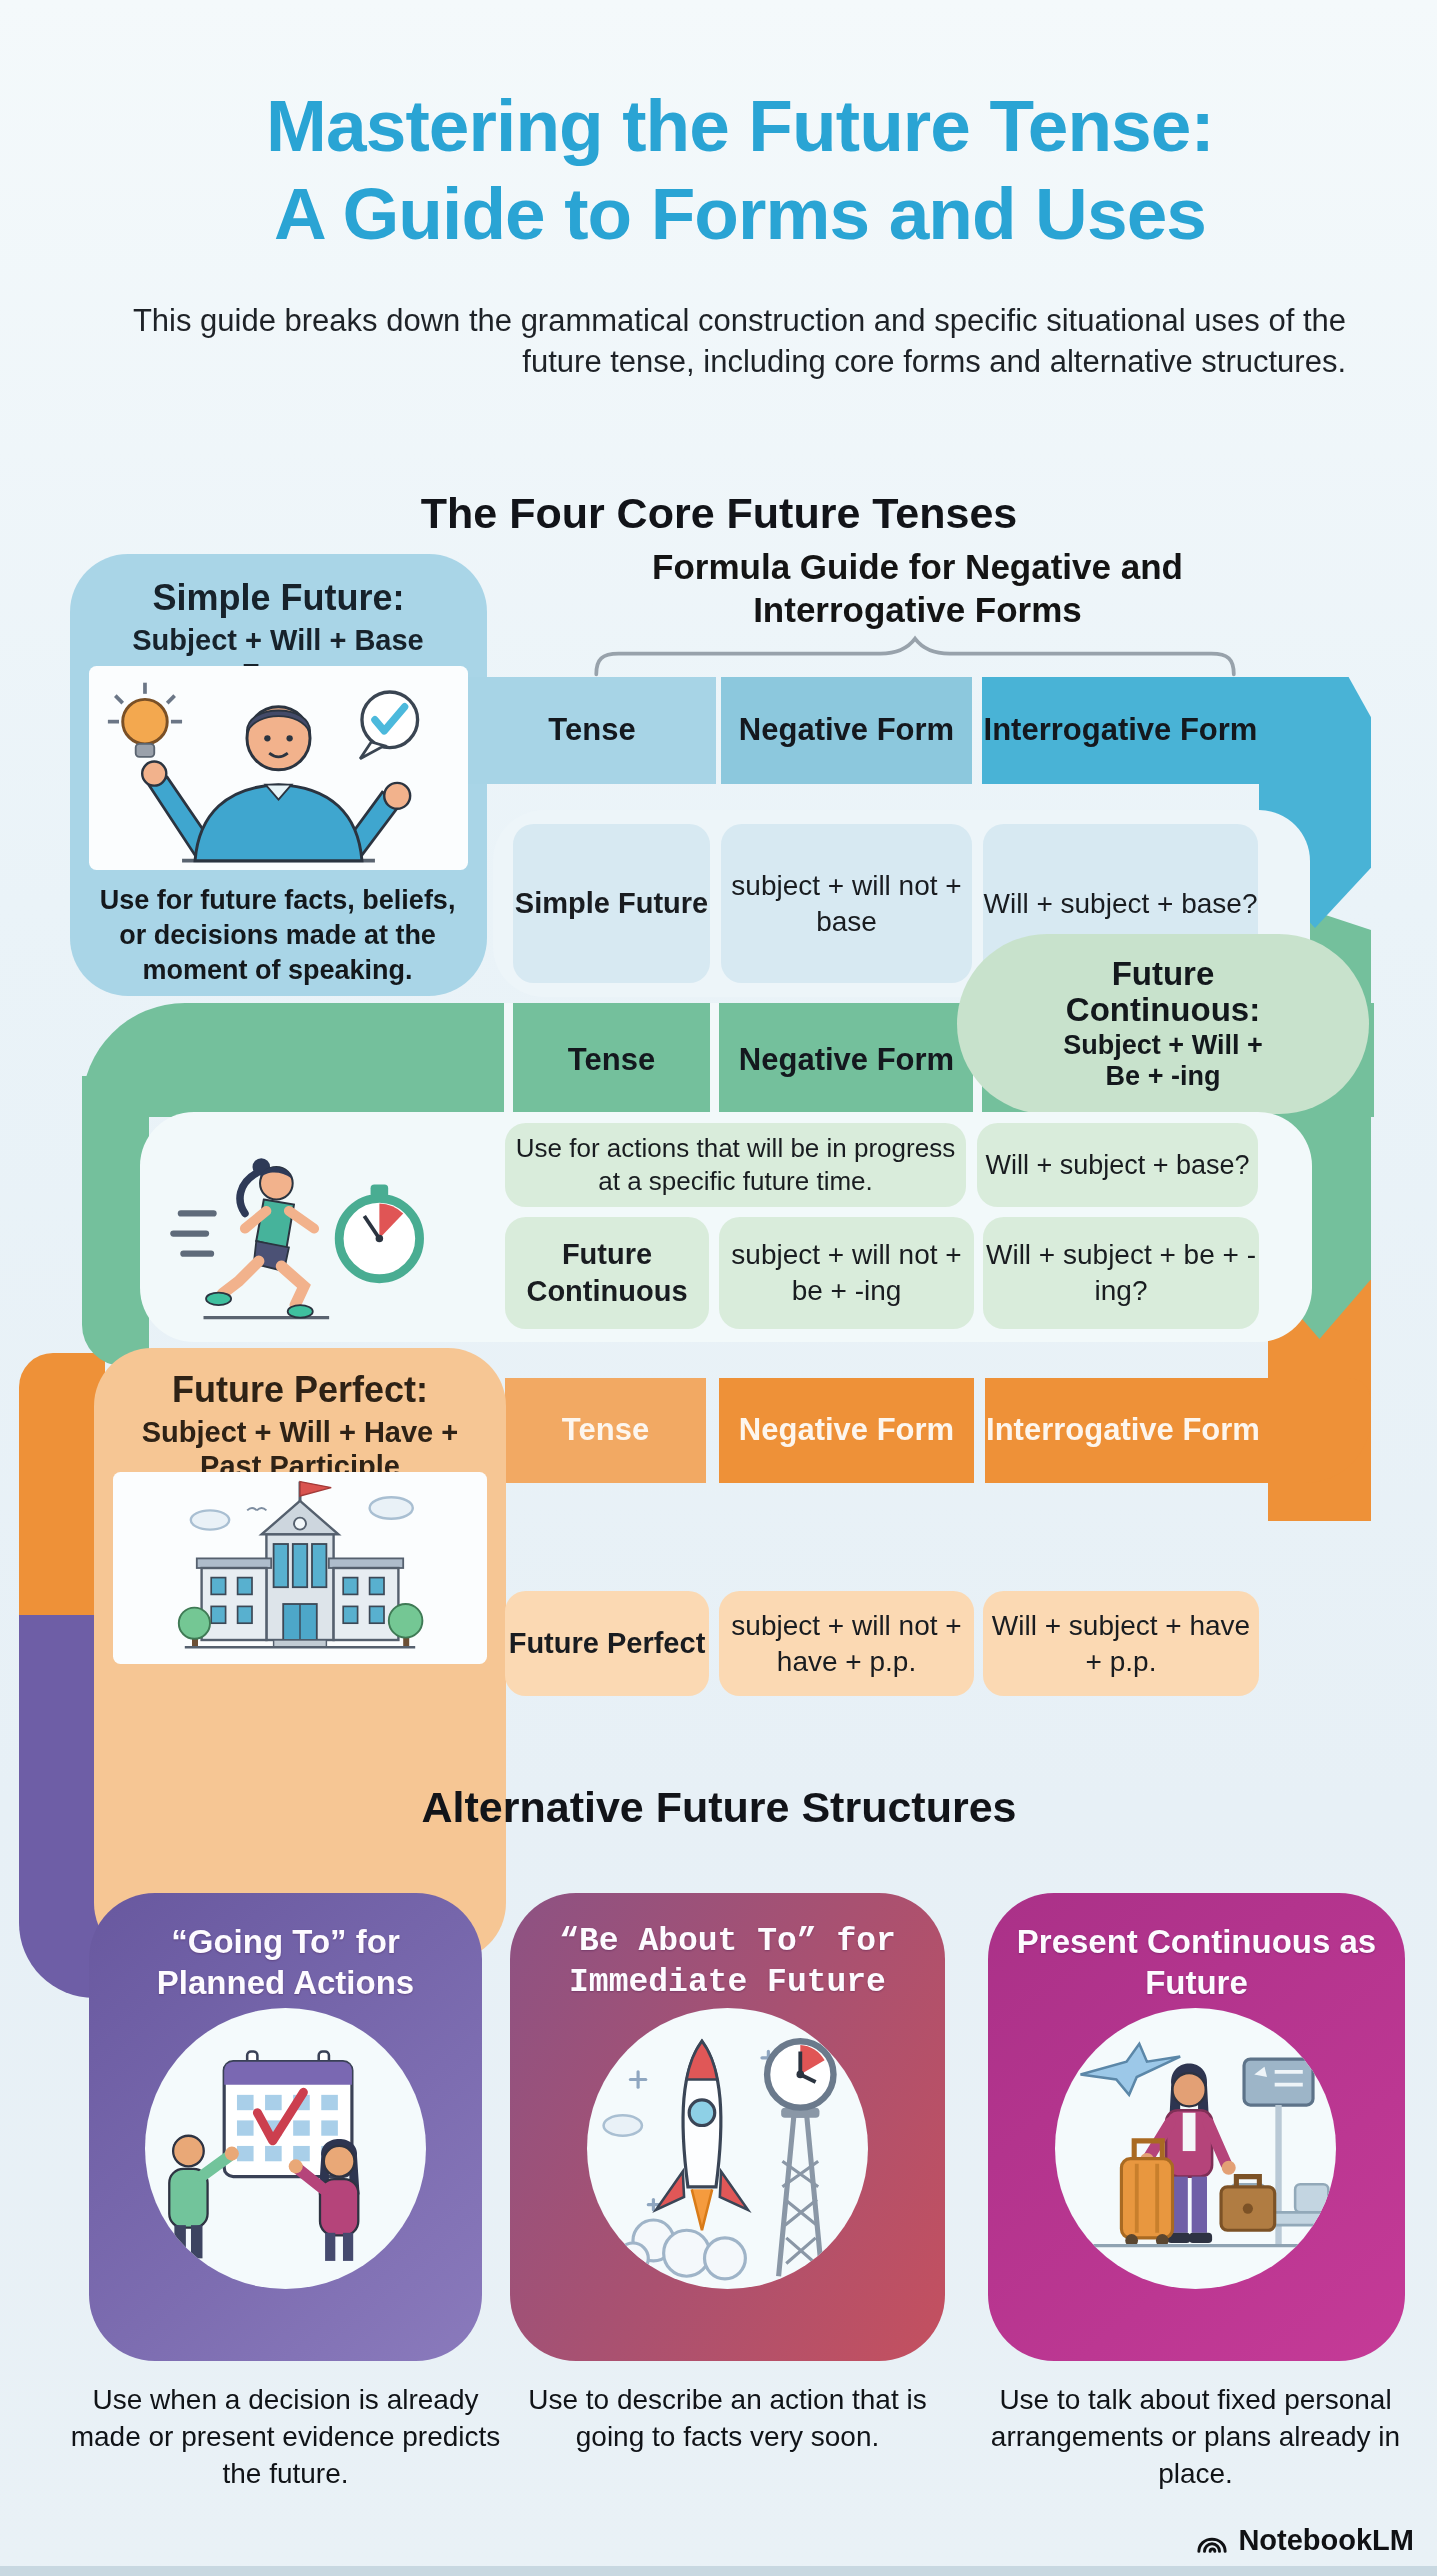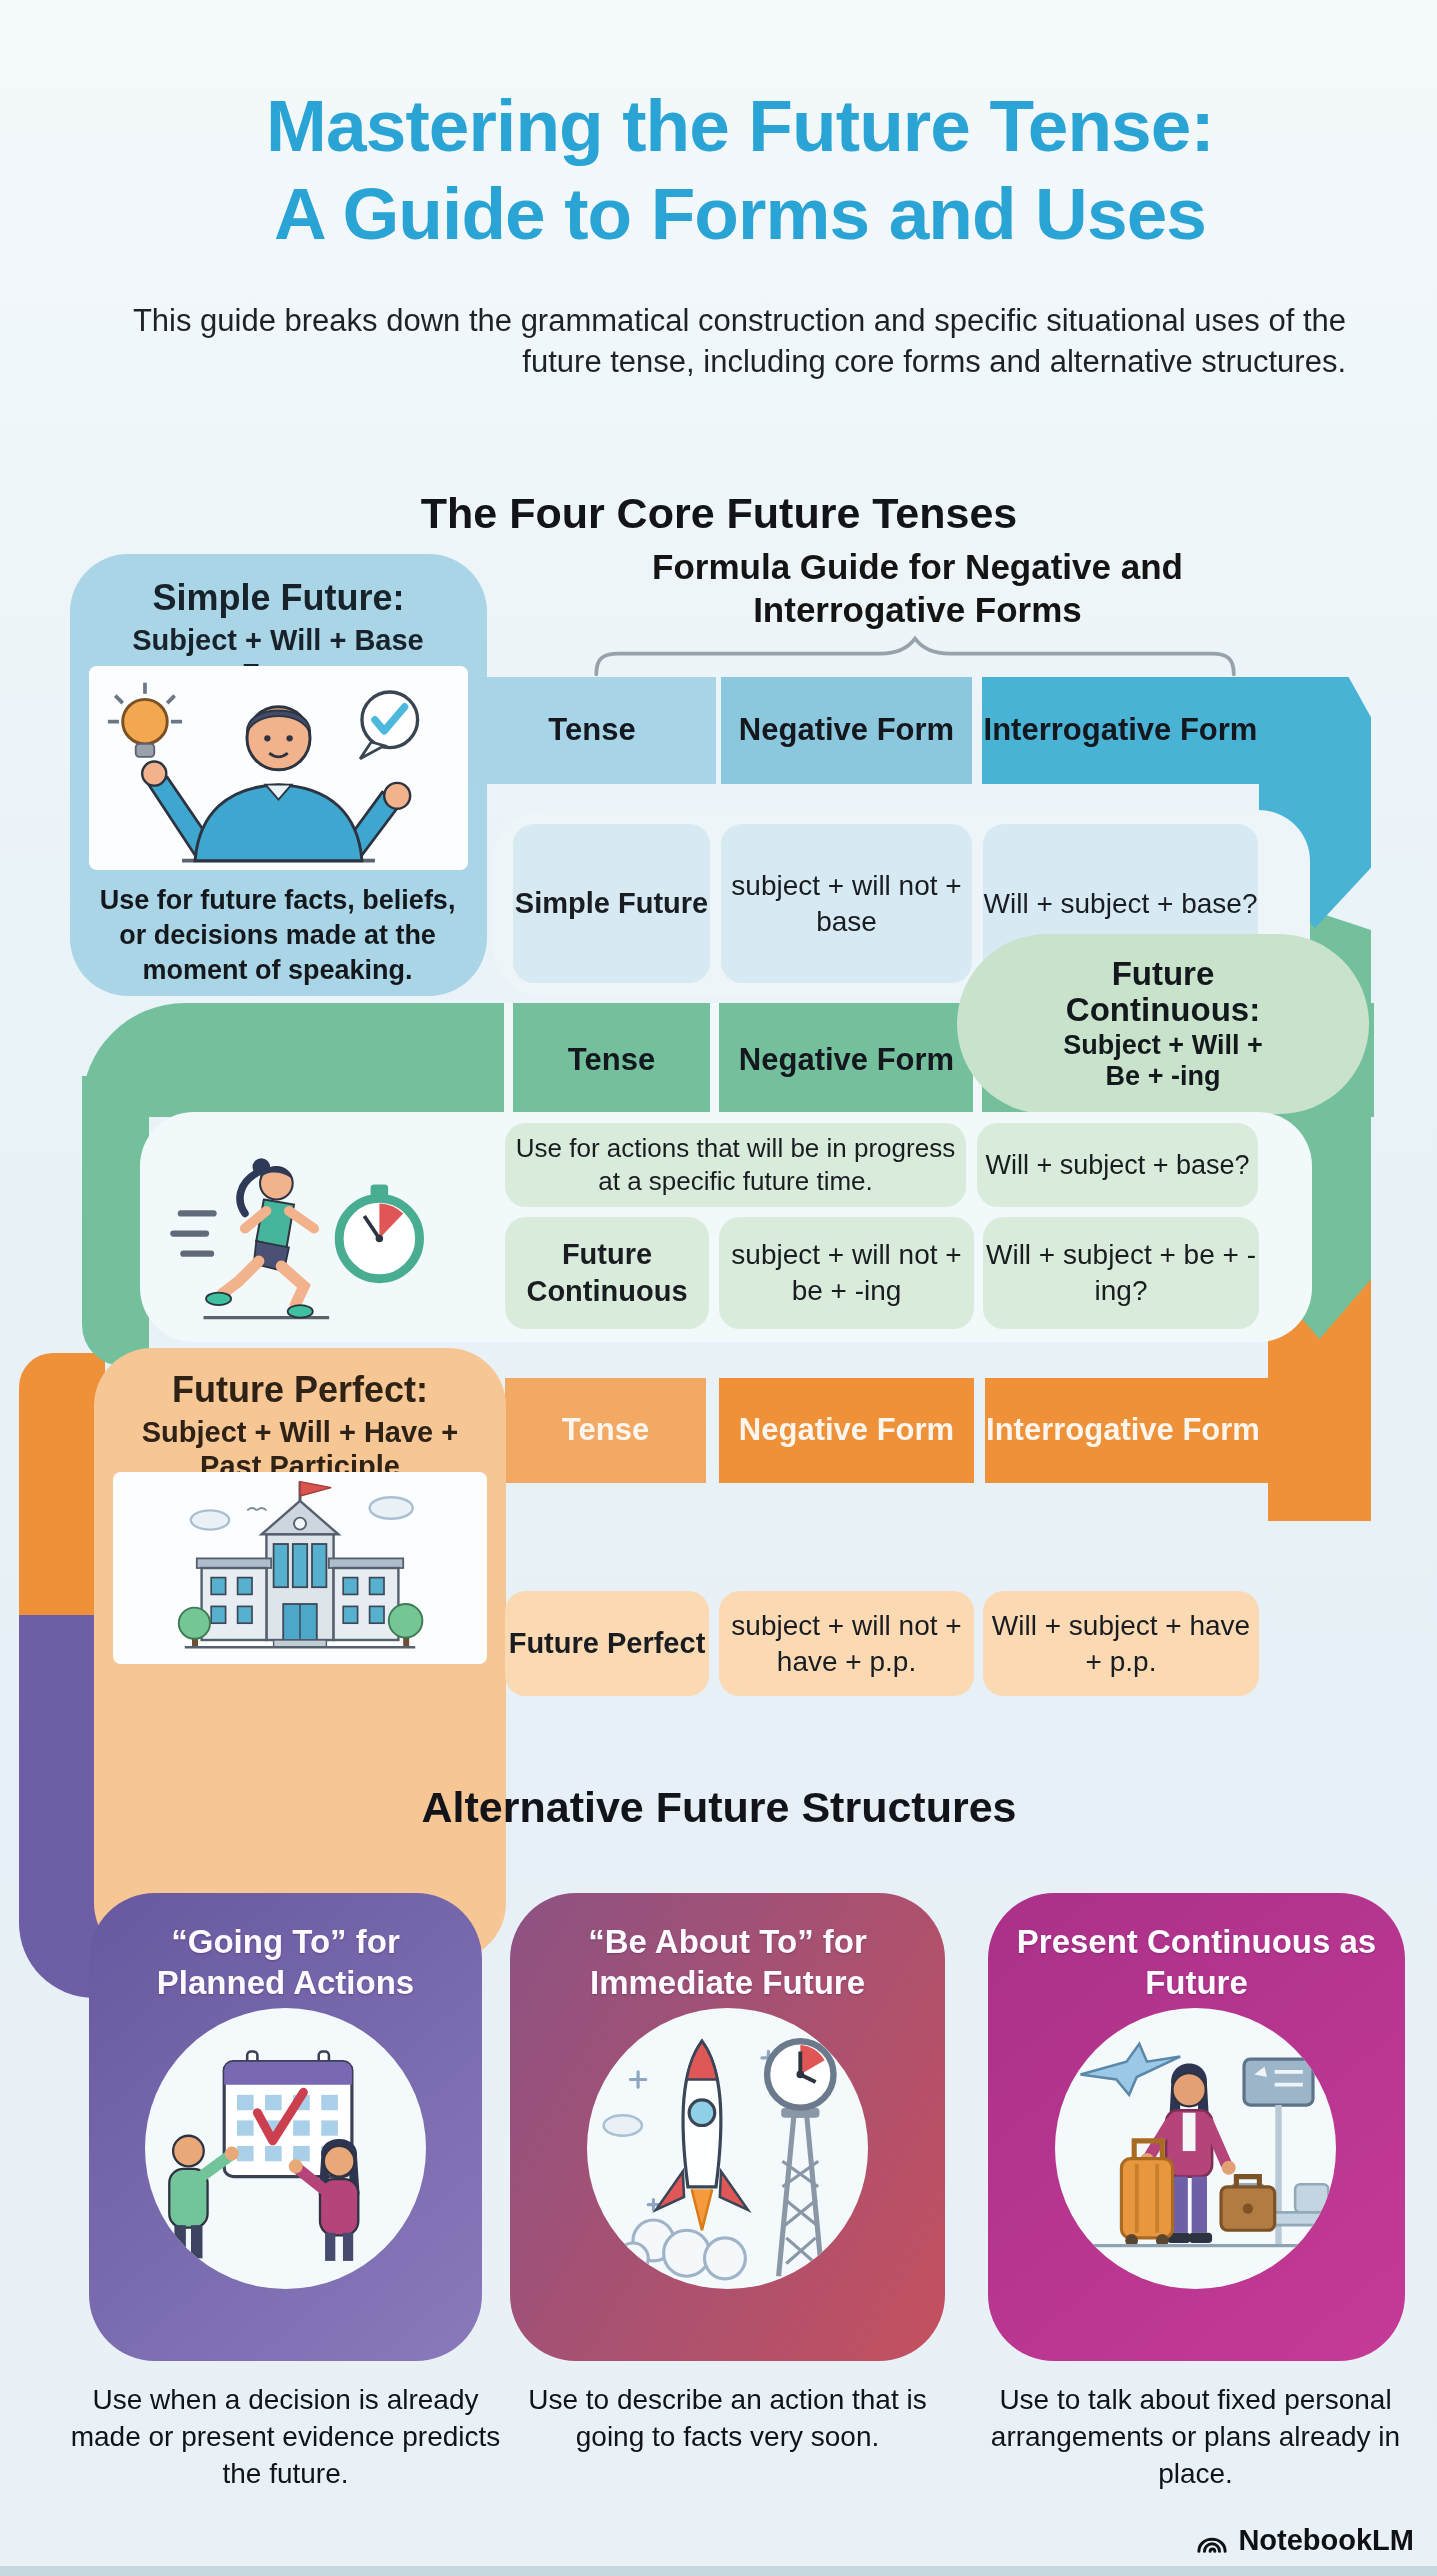"“Be About To” for Immediate" div.alt-title { font-family: none -> Liberation Mono, monospace }
